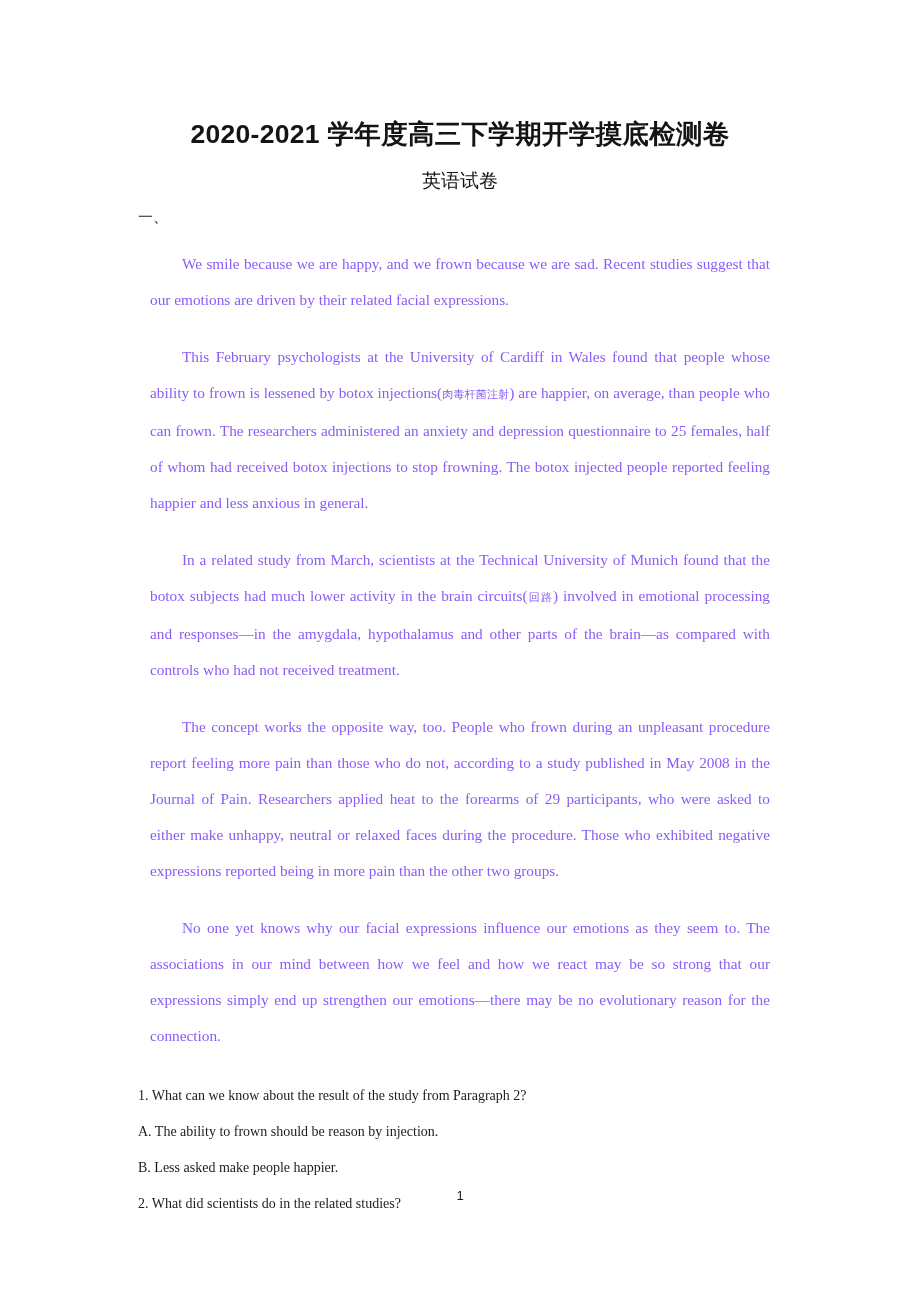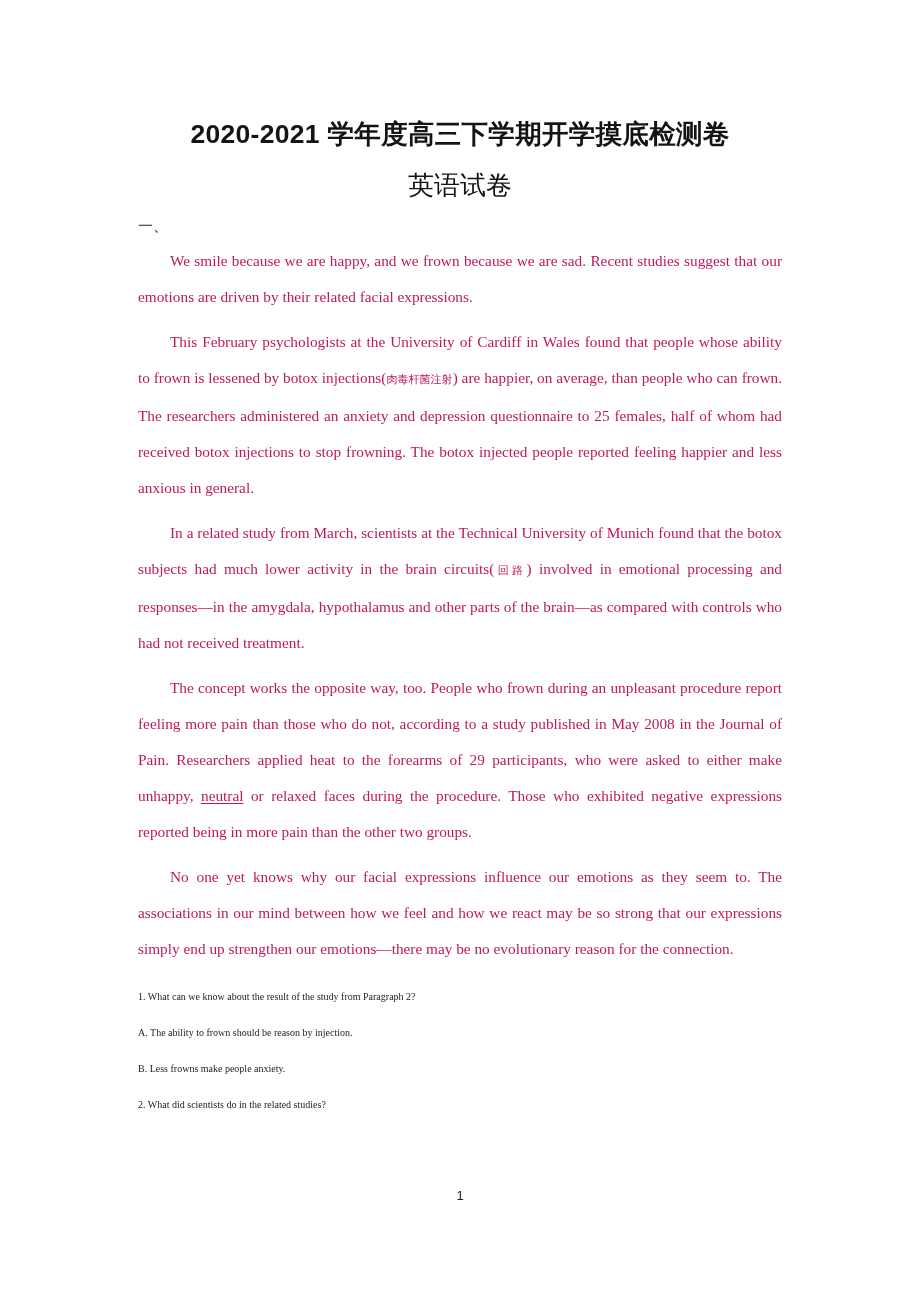"英语试卷" .doc-subtitle { font-size: 26px -> 19px }
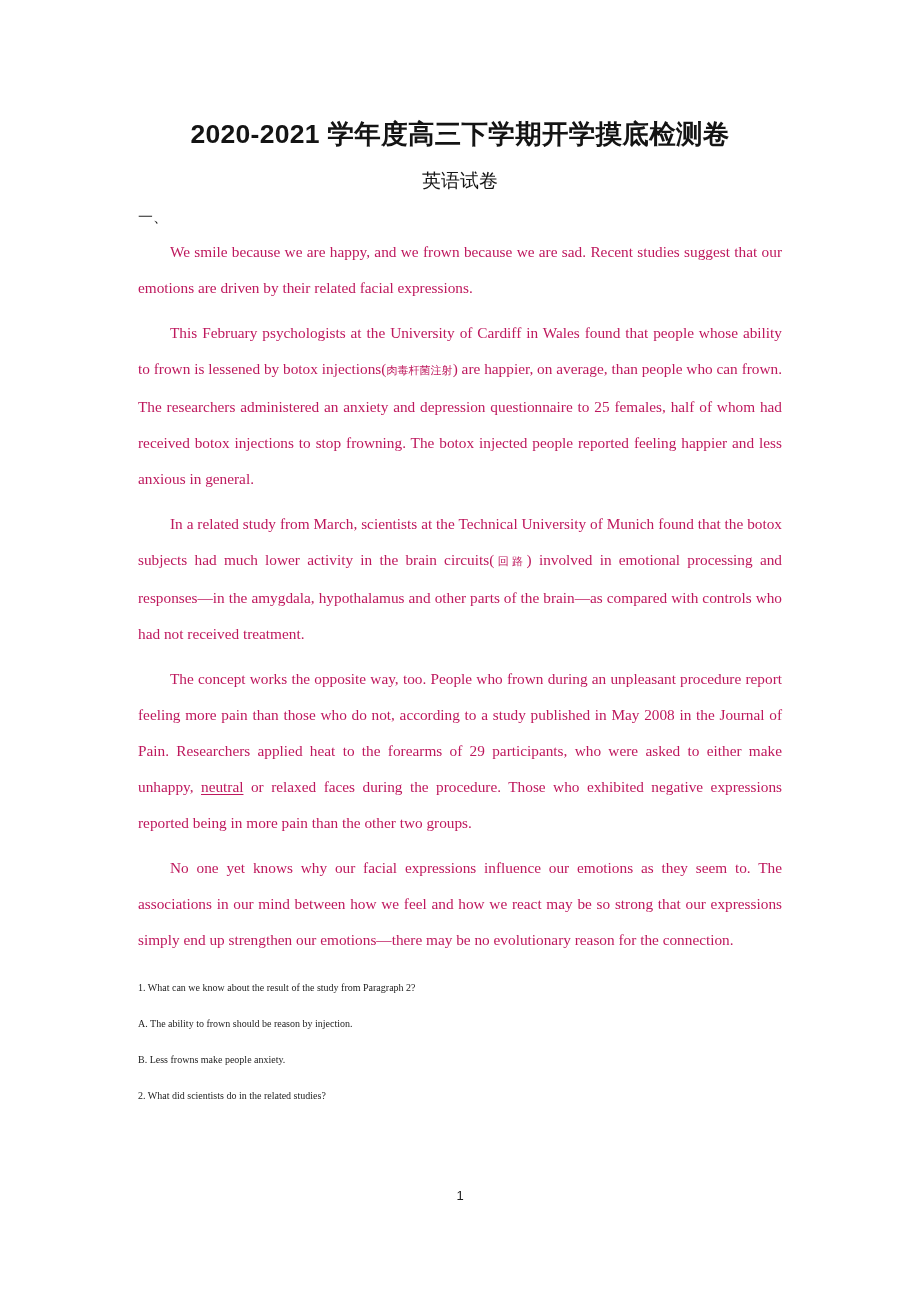"We smile because we are" p.body-para { color: #be185d -> #8b5cf6; margin: 0 -> 12px }
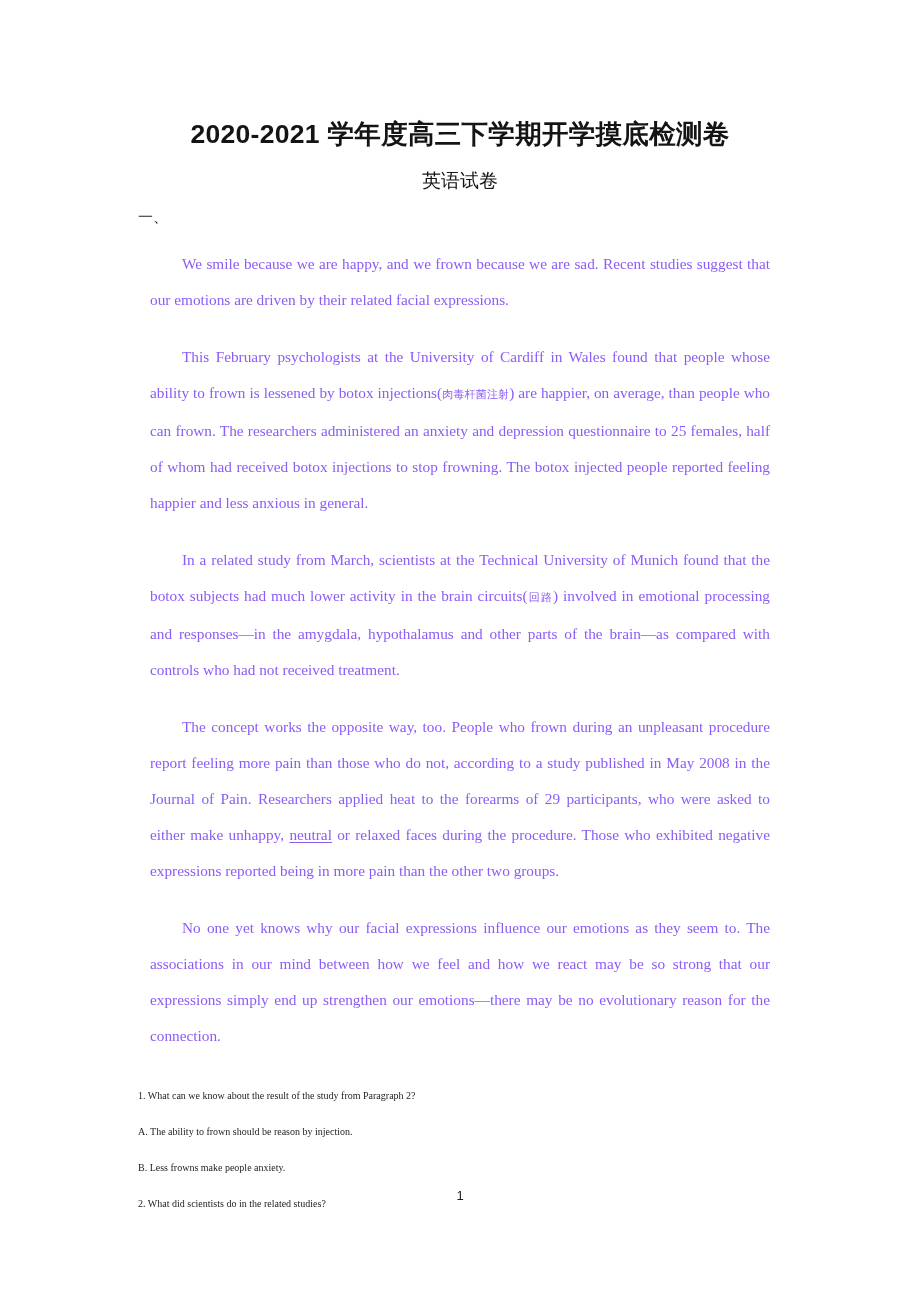"neutral" .underline-word { text-decoration: underline -> none }
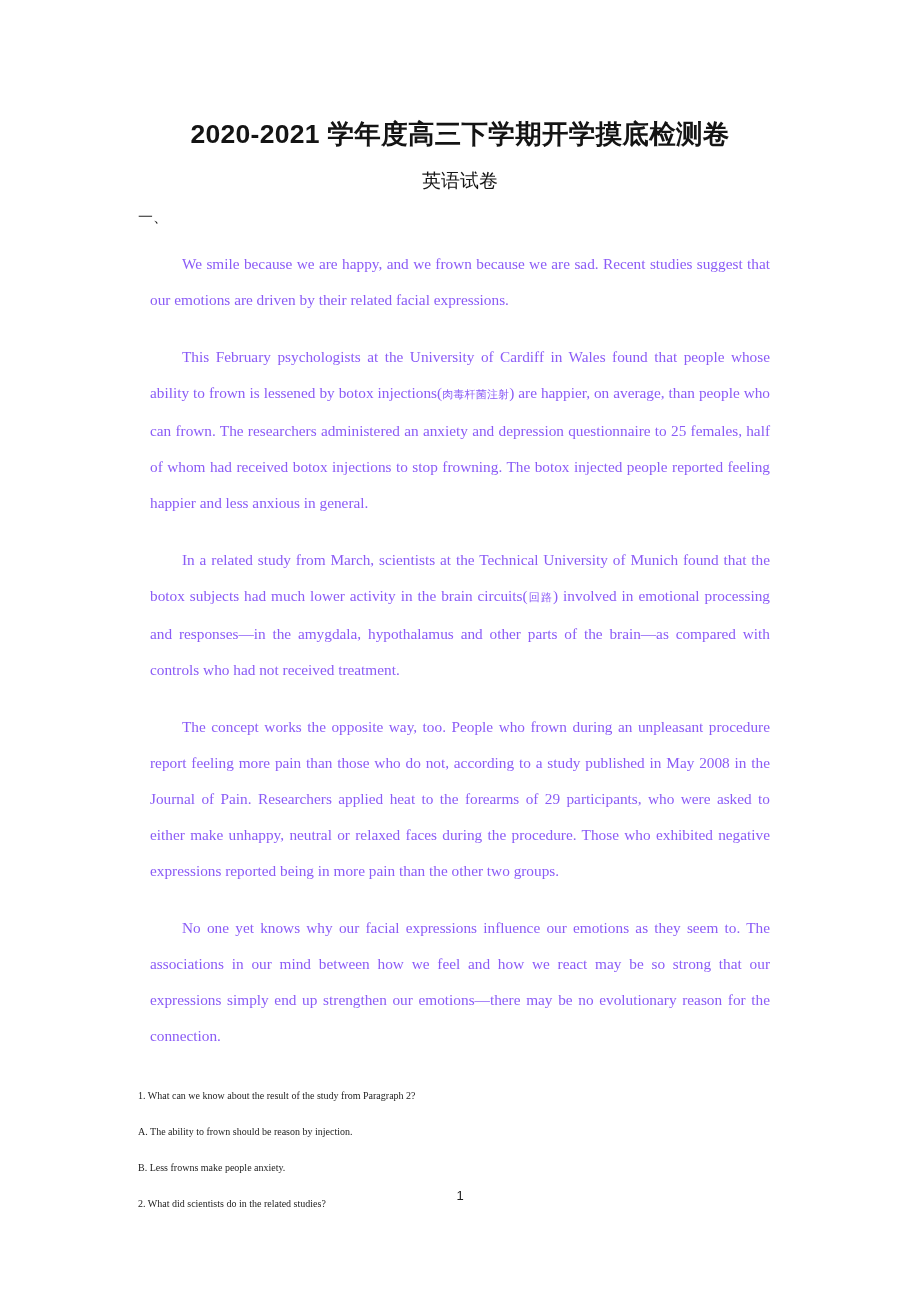"1. What can we know" p.qa-line { font-size: 10px -> 14px }
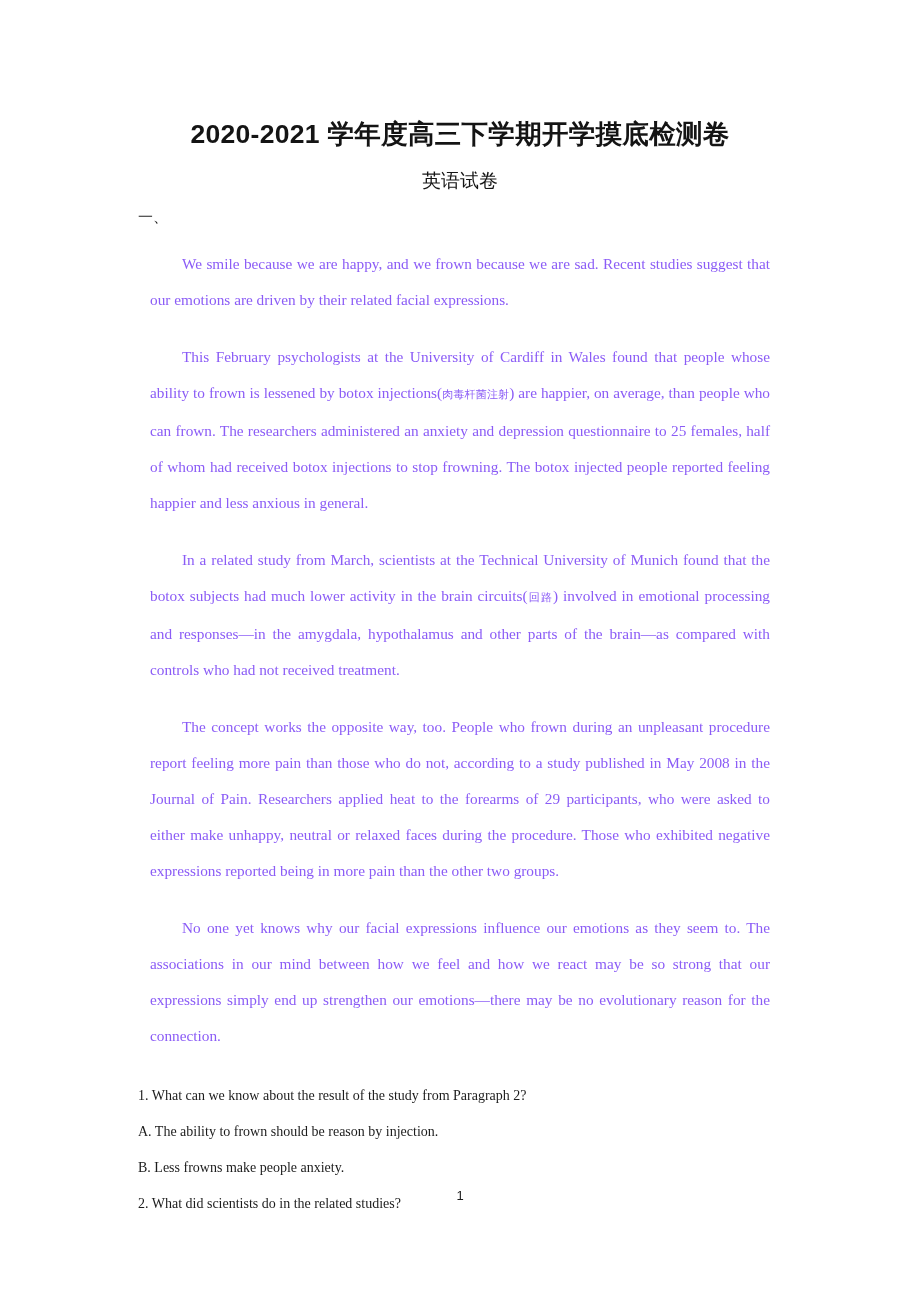"B. Less frowns make people" p.qa-line { text: frowns make people anxiety -> asked make people happier }
